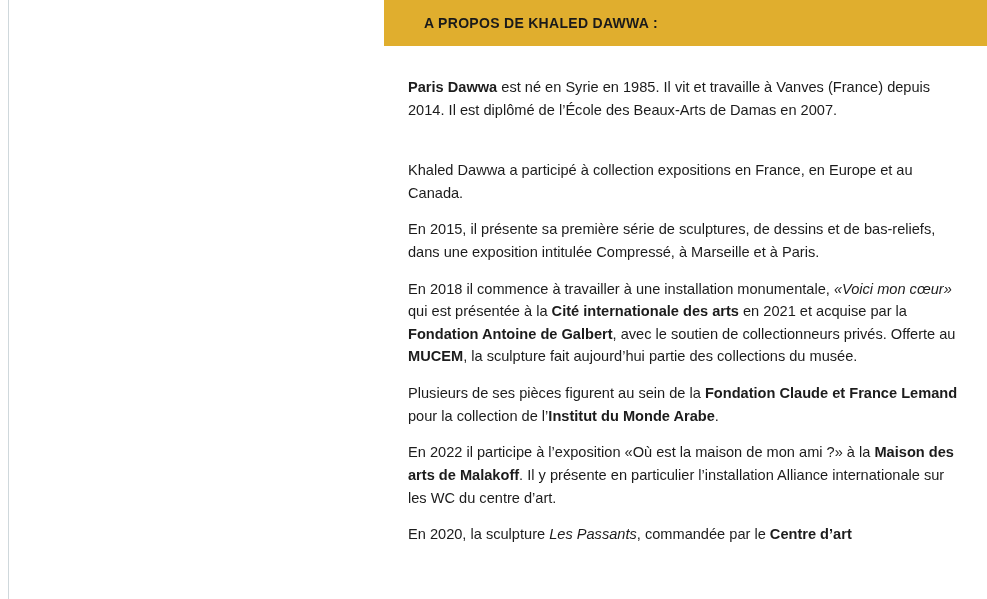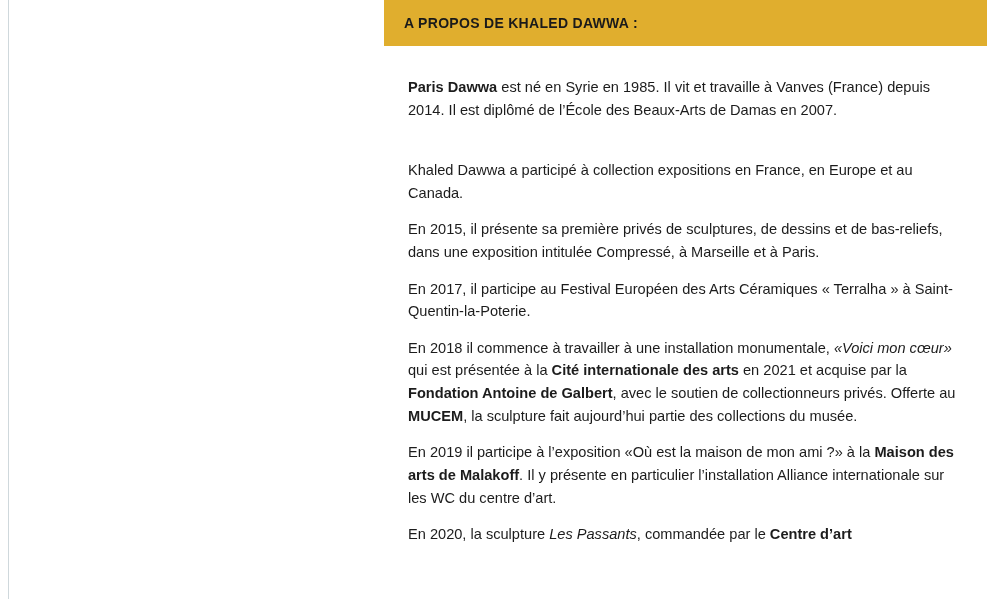"A PROPOS DE KHALED DAWWA" #section-heading { padding-left: 20px -> 40px }
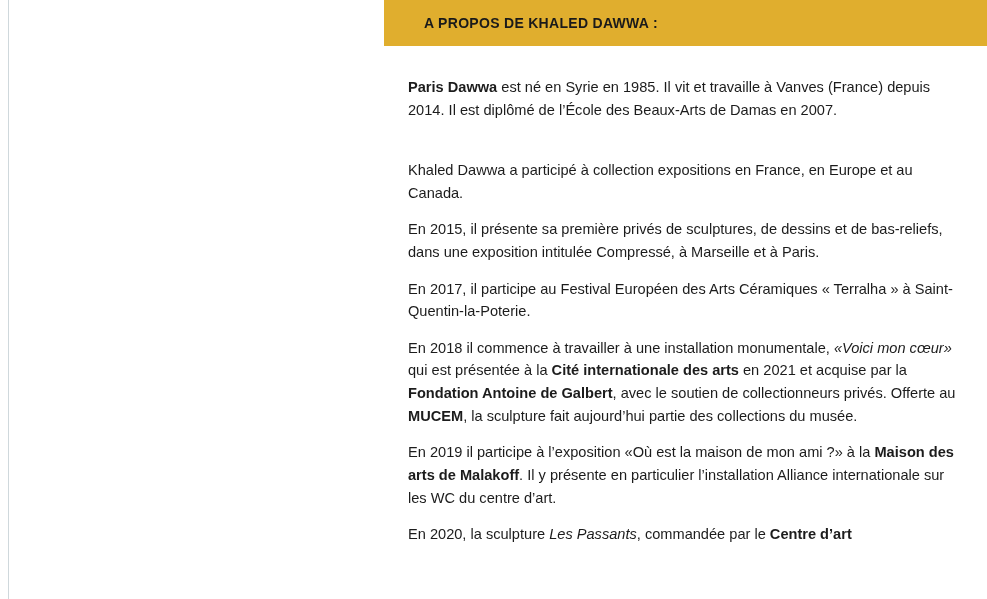"En 2015, il présente sa" p.para { text: privés -> série }
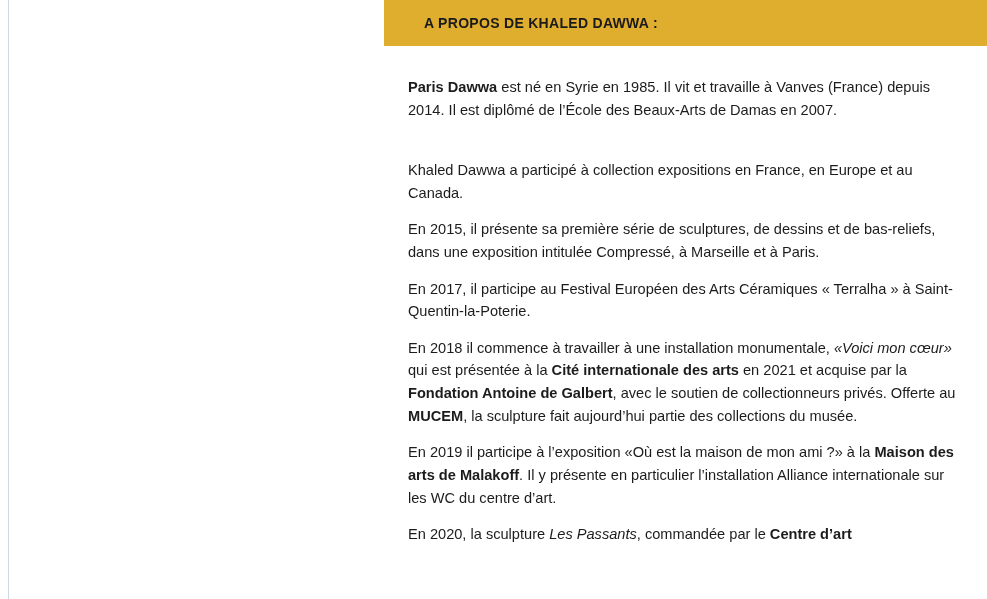"En 2017, il participe au" p.para { html: <p>En 2017, il participe au Festival Européen des Arts Céramiques « Terralha » à Saint-Quentin-la-Poterie.</p> -> none }
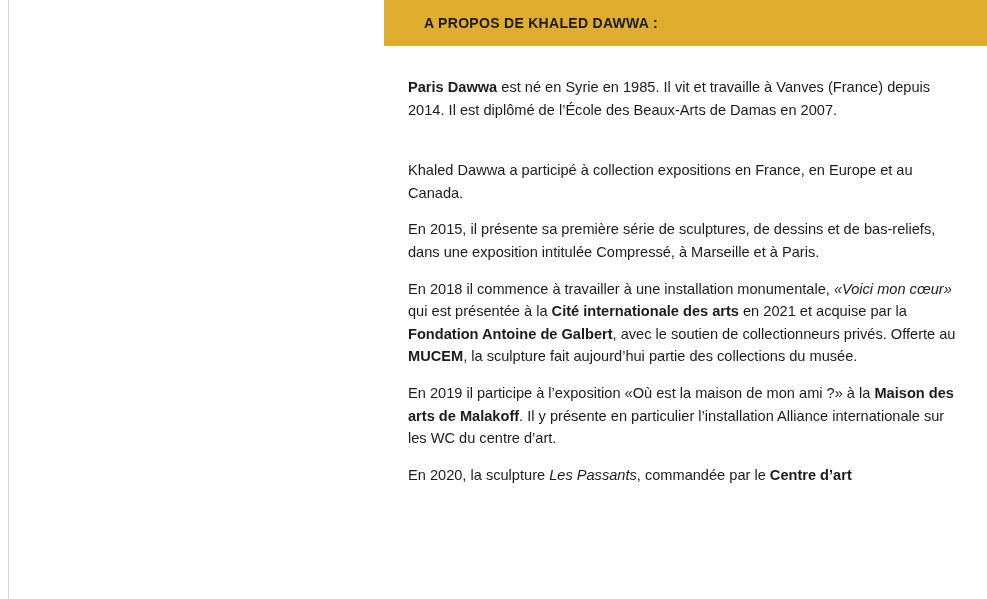"Plusieurs de ses pièces figurent" p.para { html: none -> <p> <span>Plusieurs de ses pièces figurent au sein de la </span><b>Fondation Claude et France Lemand</b><span> pour la collection de l’</span><b>Institut du Monde Arabe</b><span>.</span> </p> }
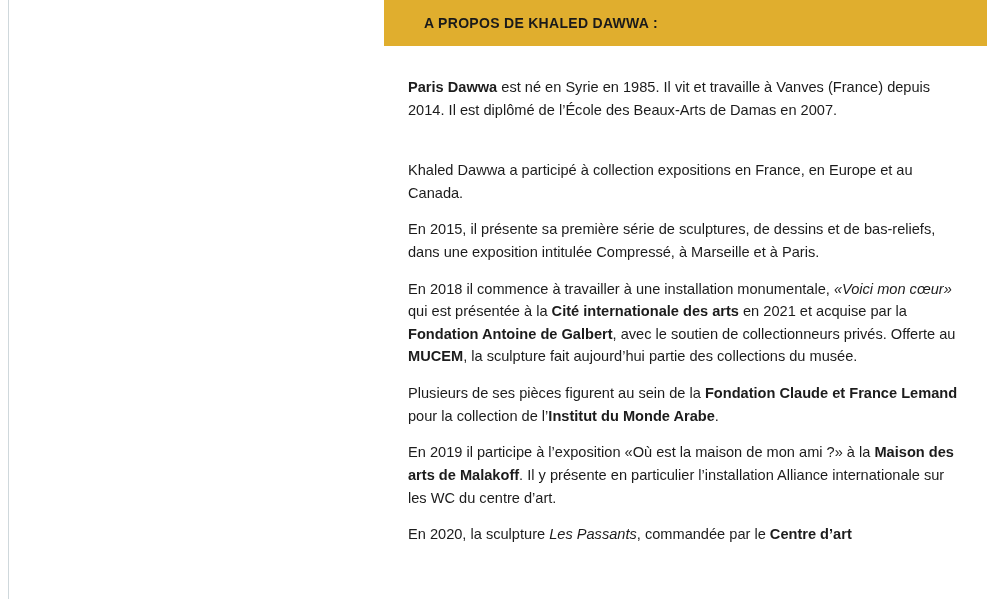"En 2019 il participe à" span { text: 2019 -> 2022 }
